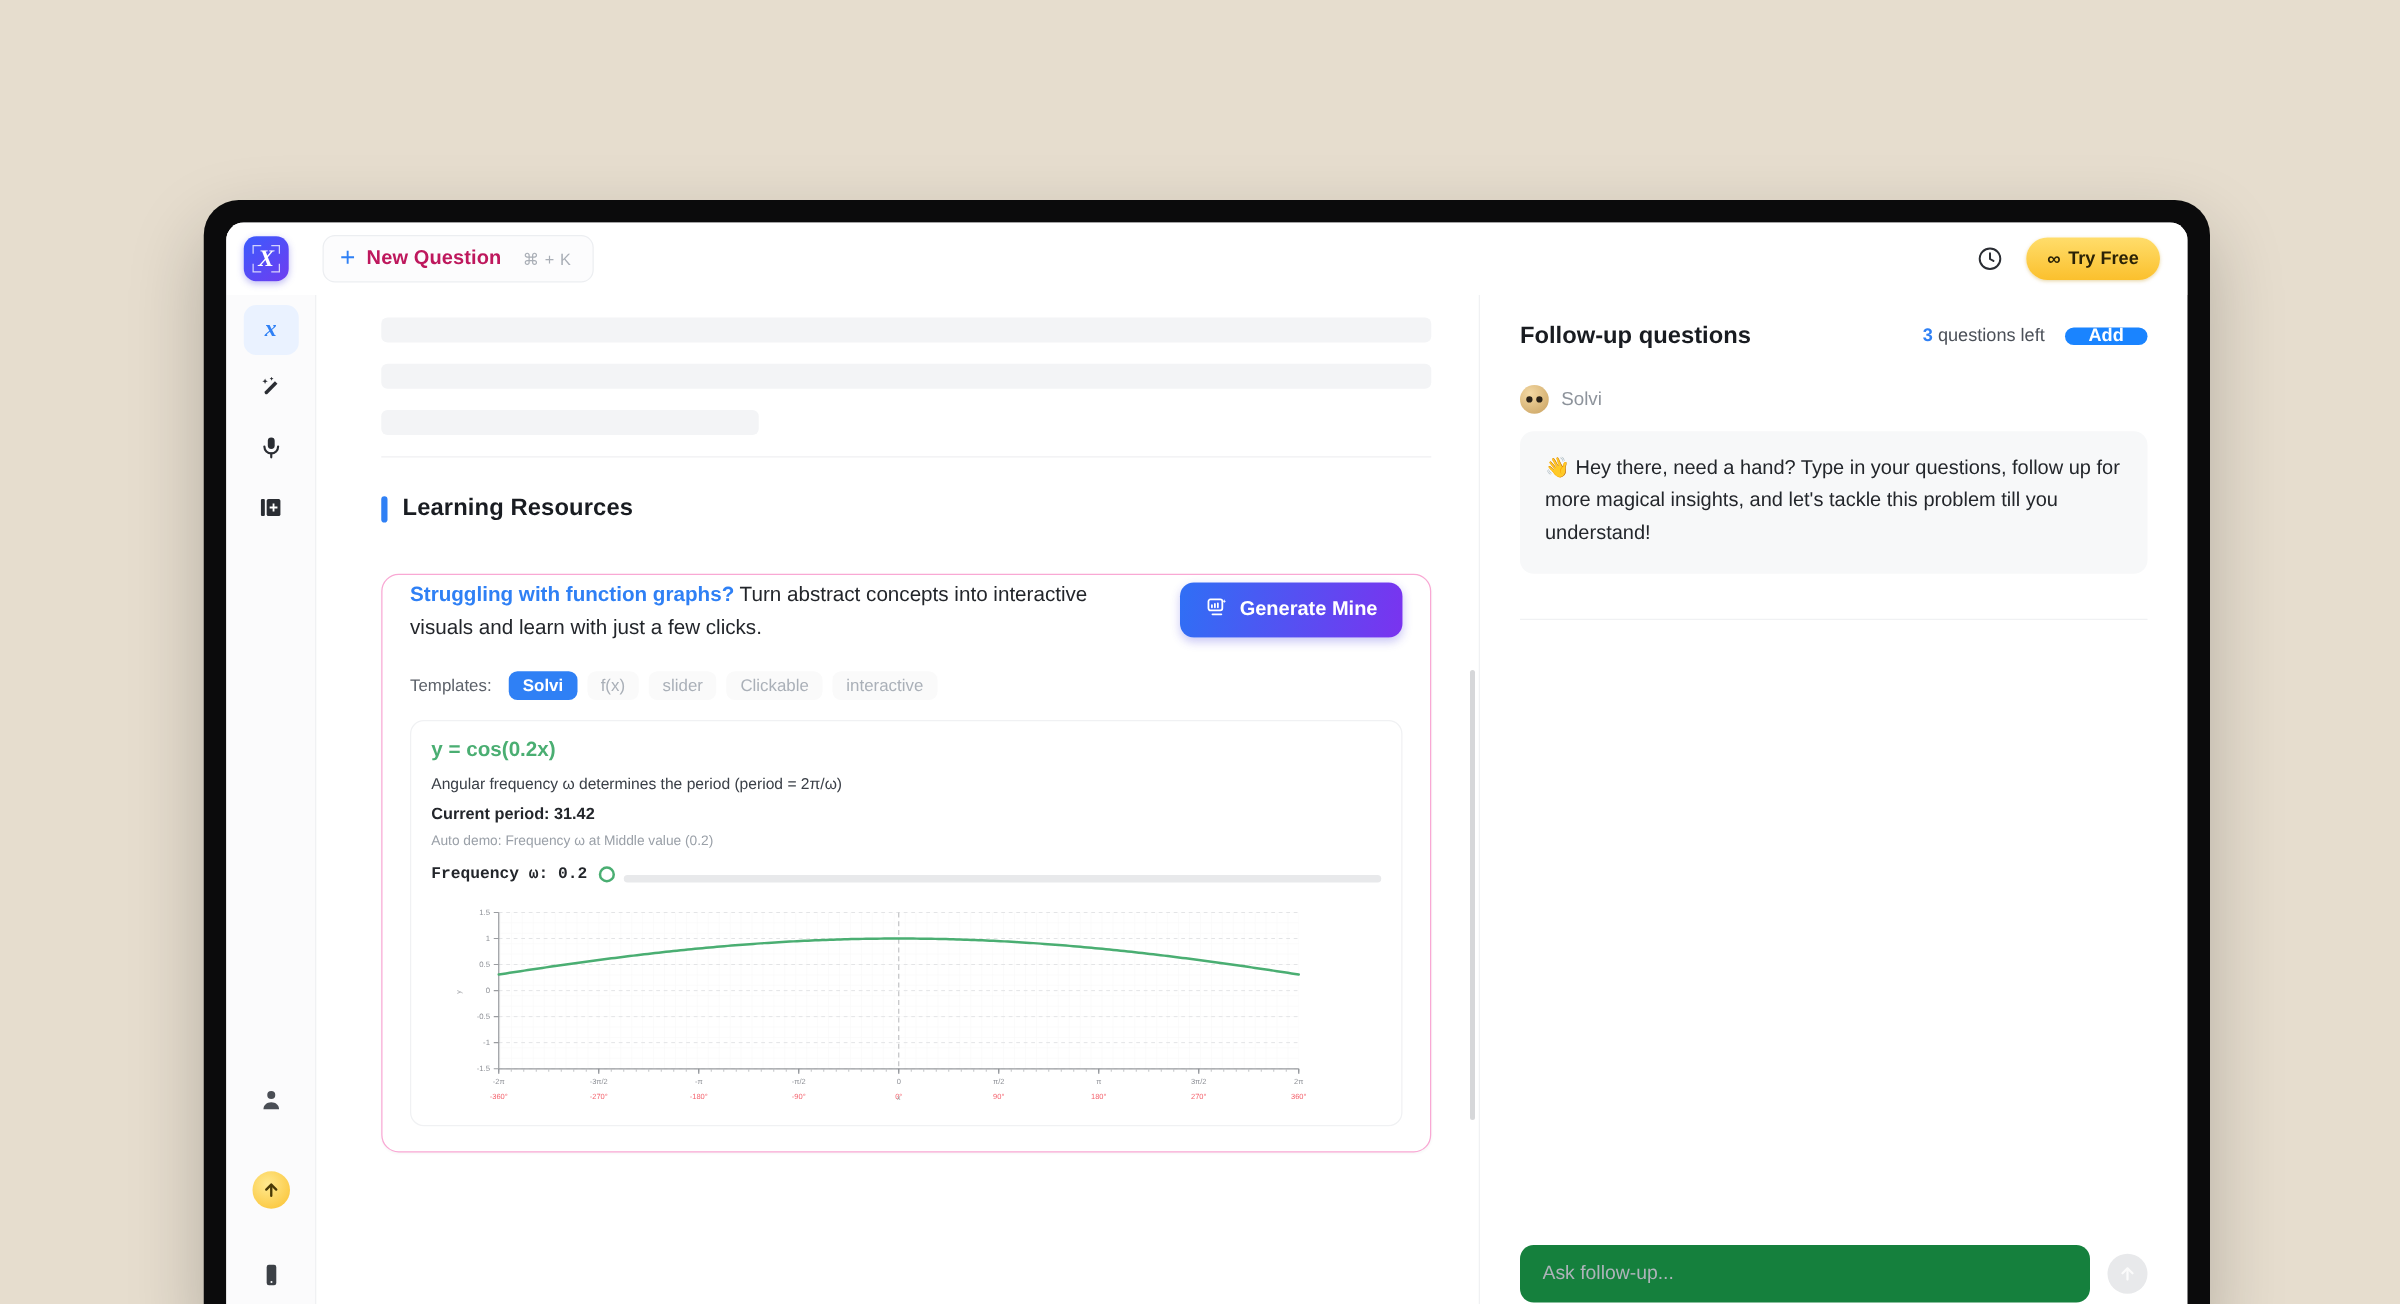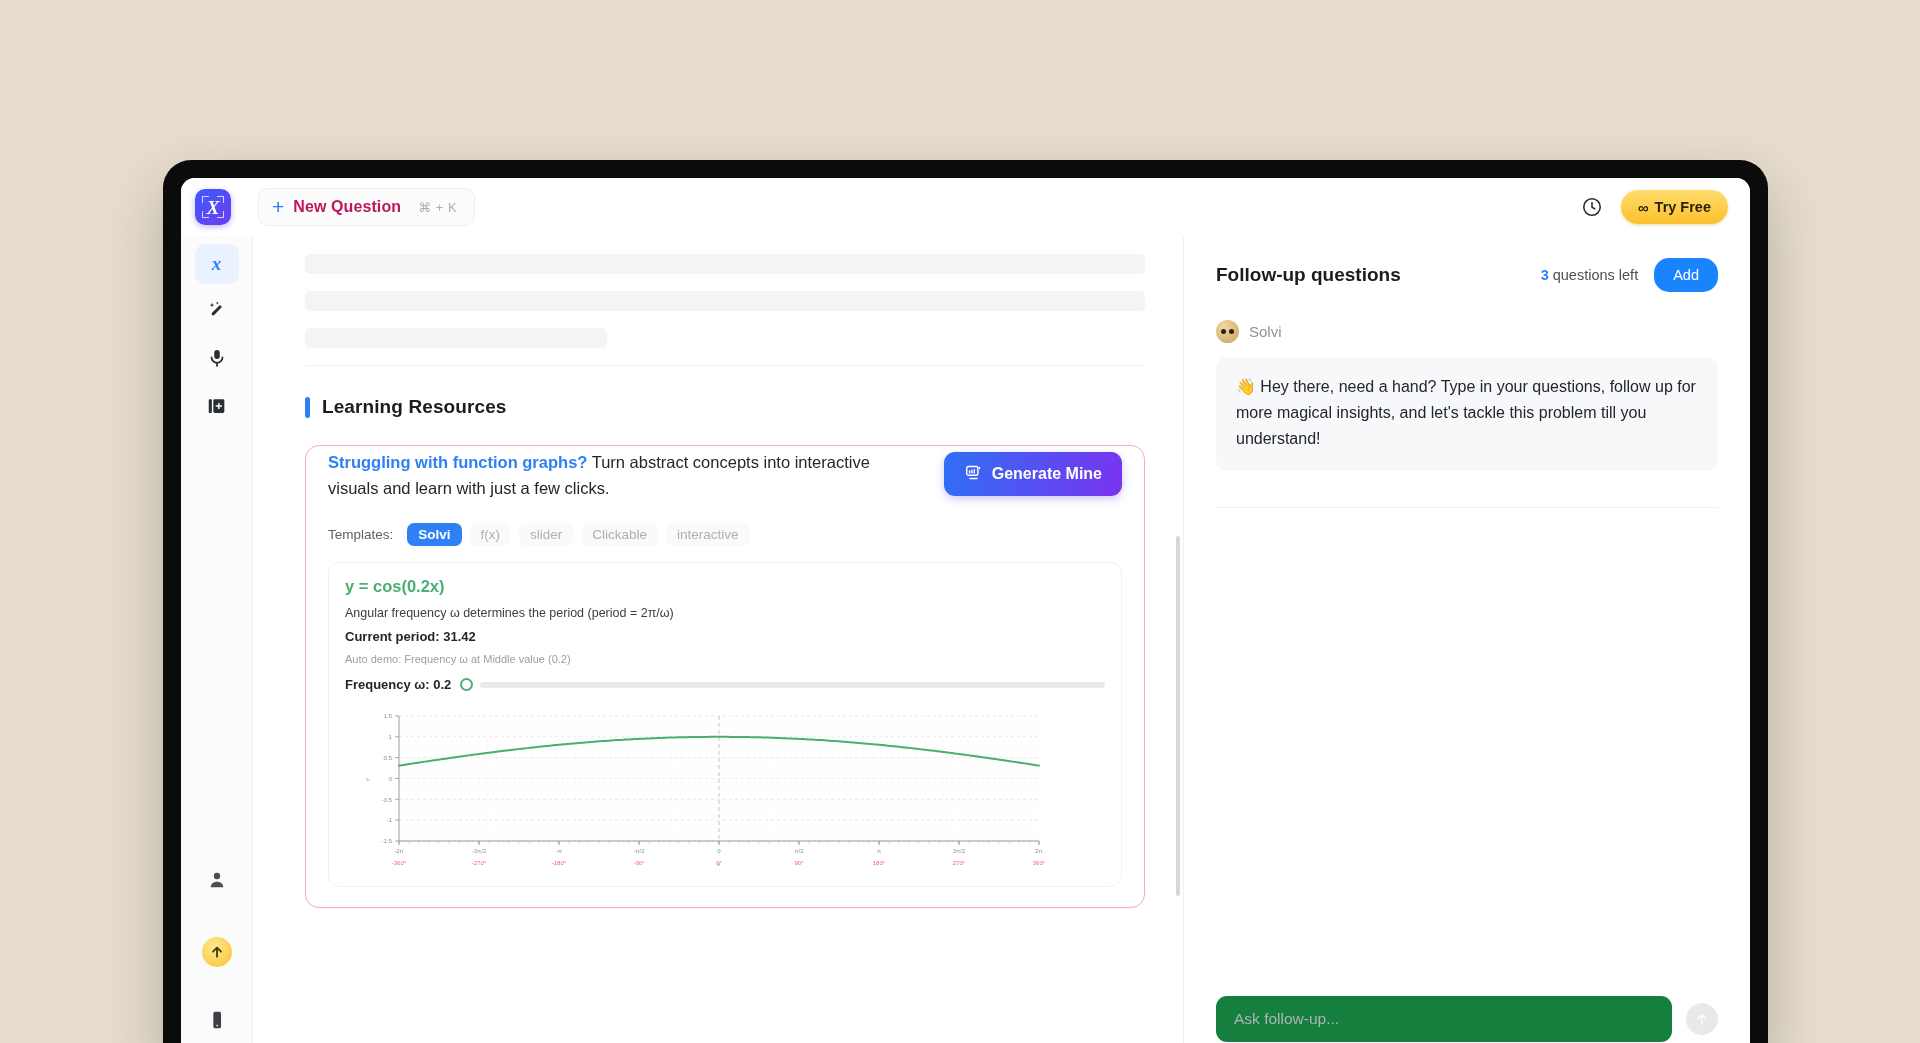"Add" #add-btn { font-weight: 400 -> 700; height: 34px -> 14px }
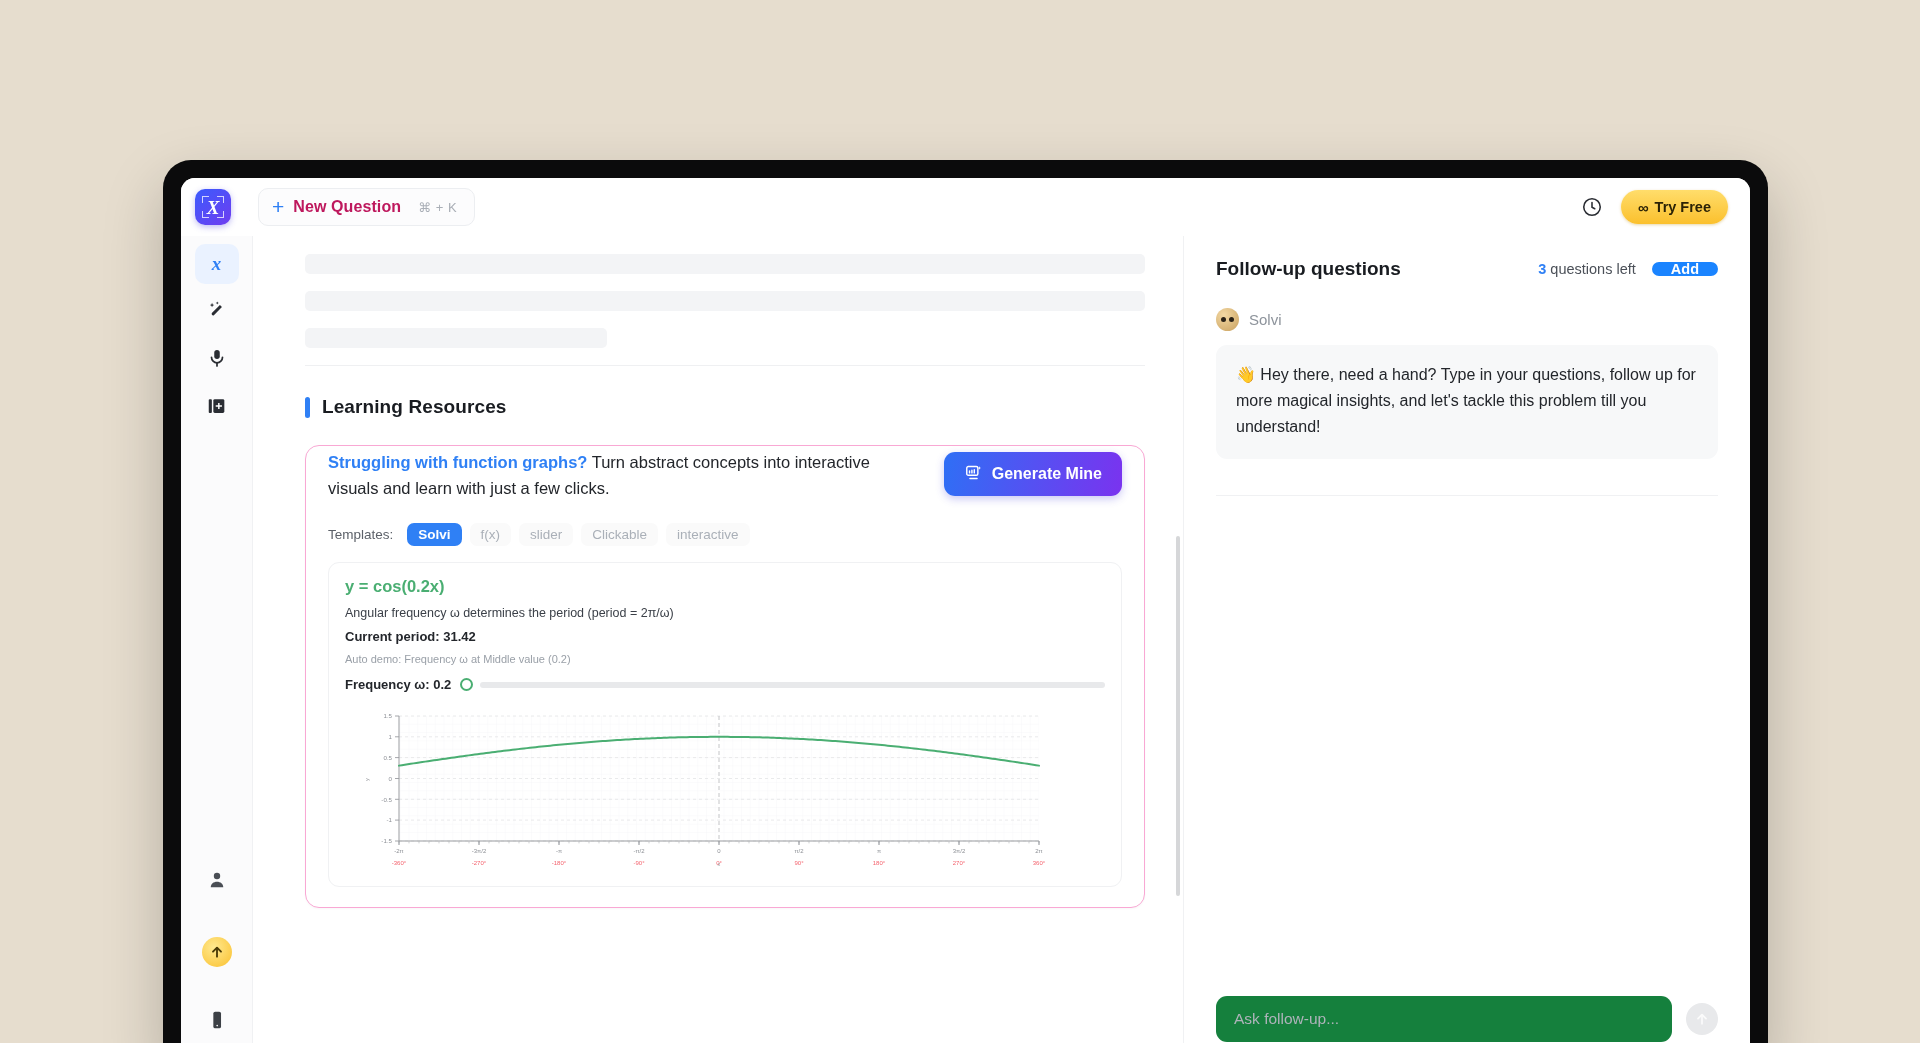"Learning Resources" #section-header { margin-bottom: 27px -> 41px }
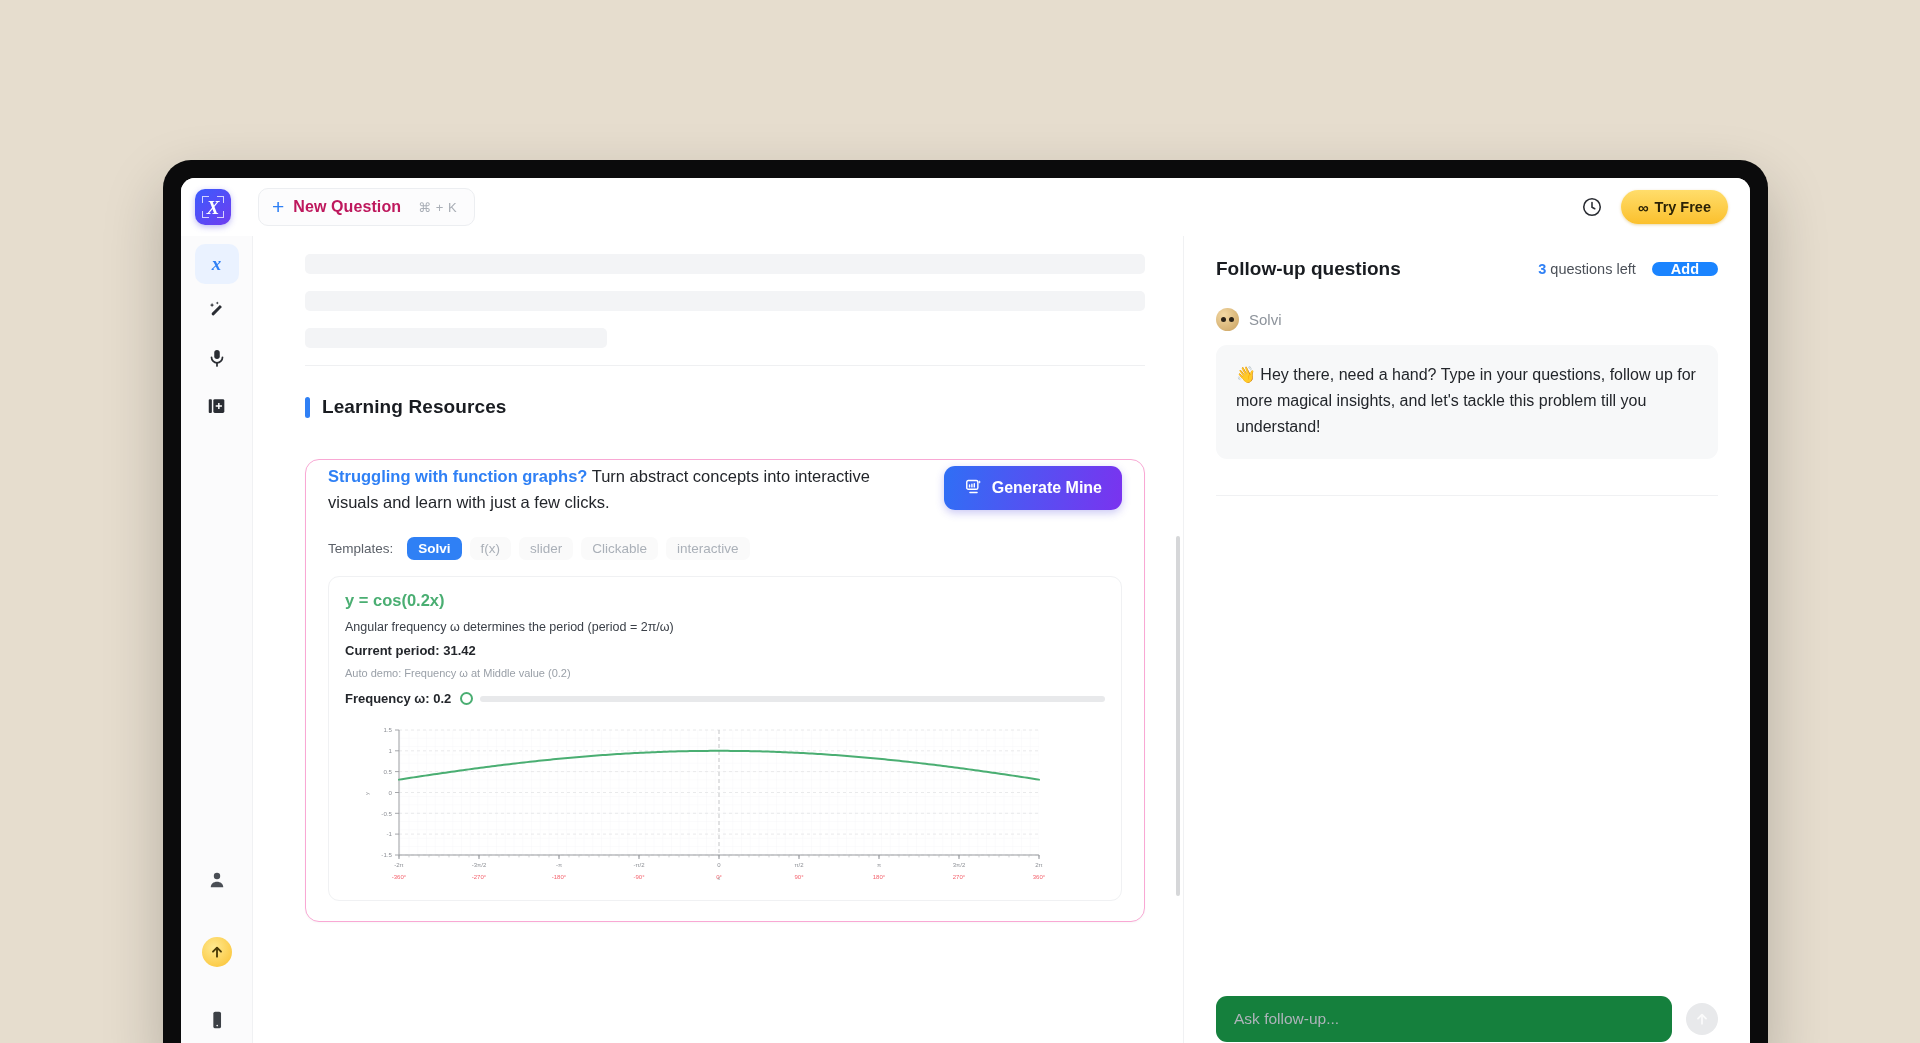"Frequency ω: 0.2" #slider-row { align-items: center -> flex-end; font-family: none -> Liberation Mono, monospace }
